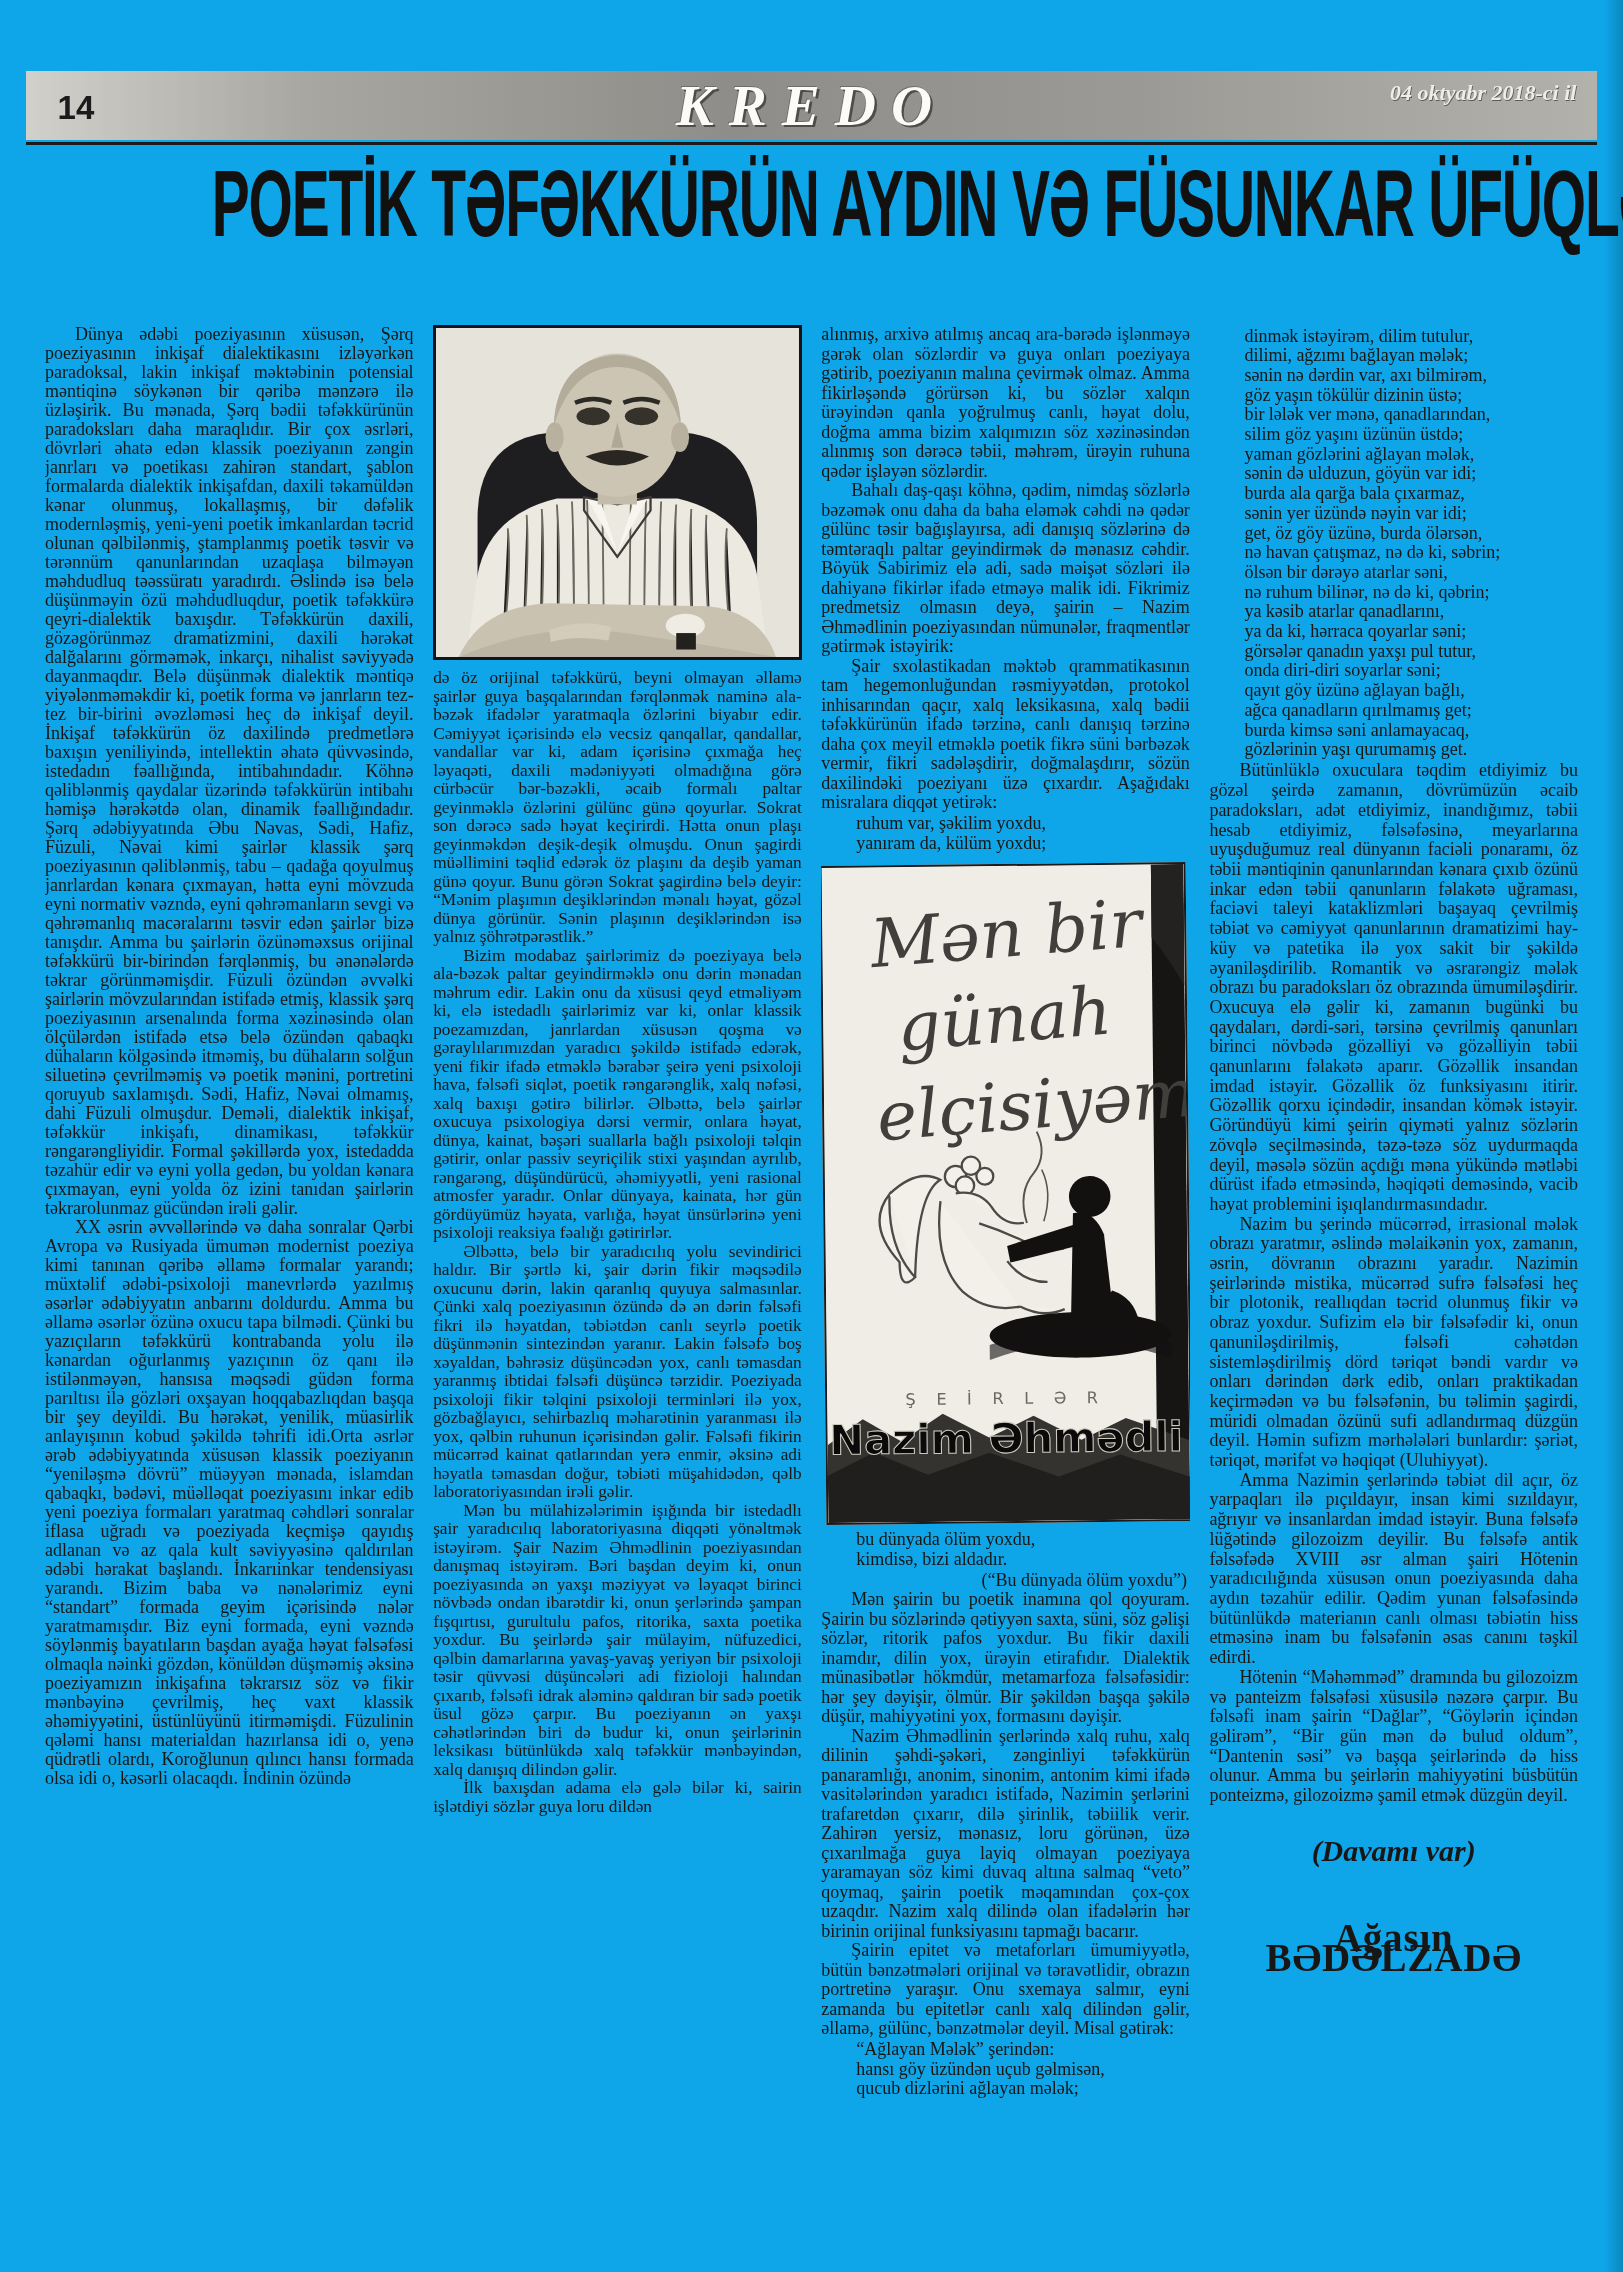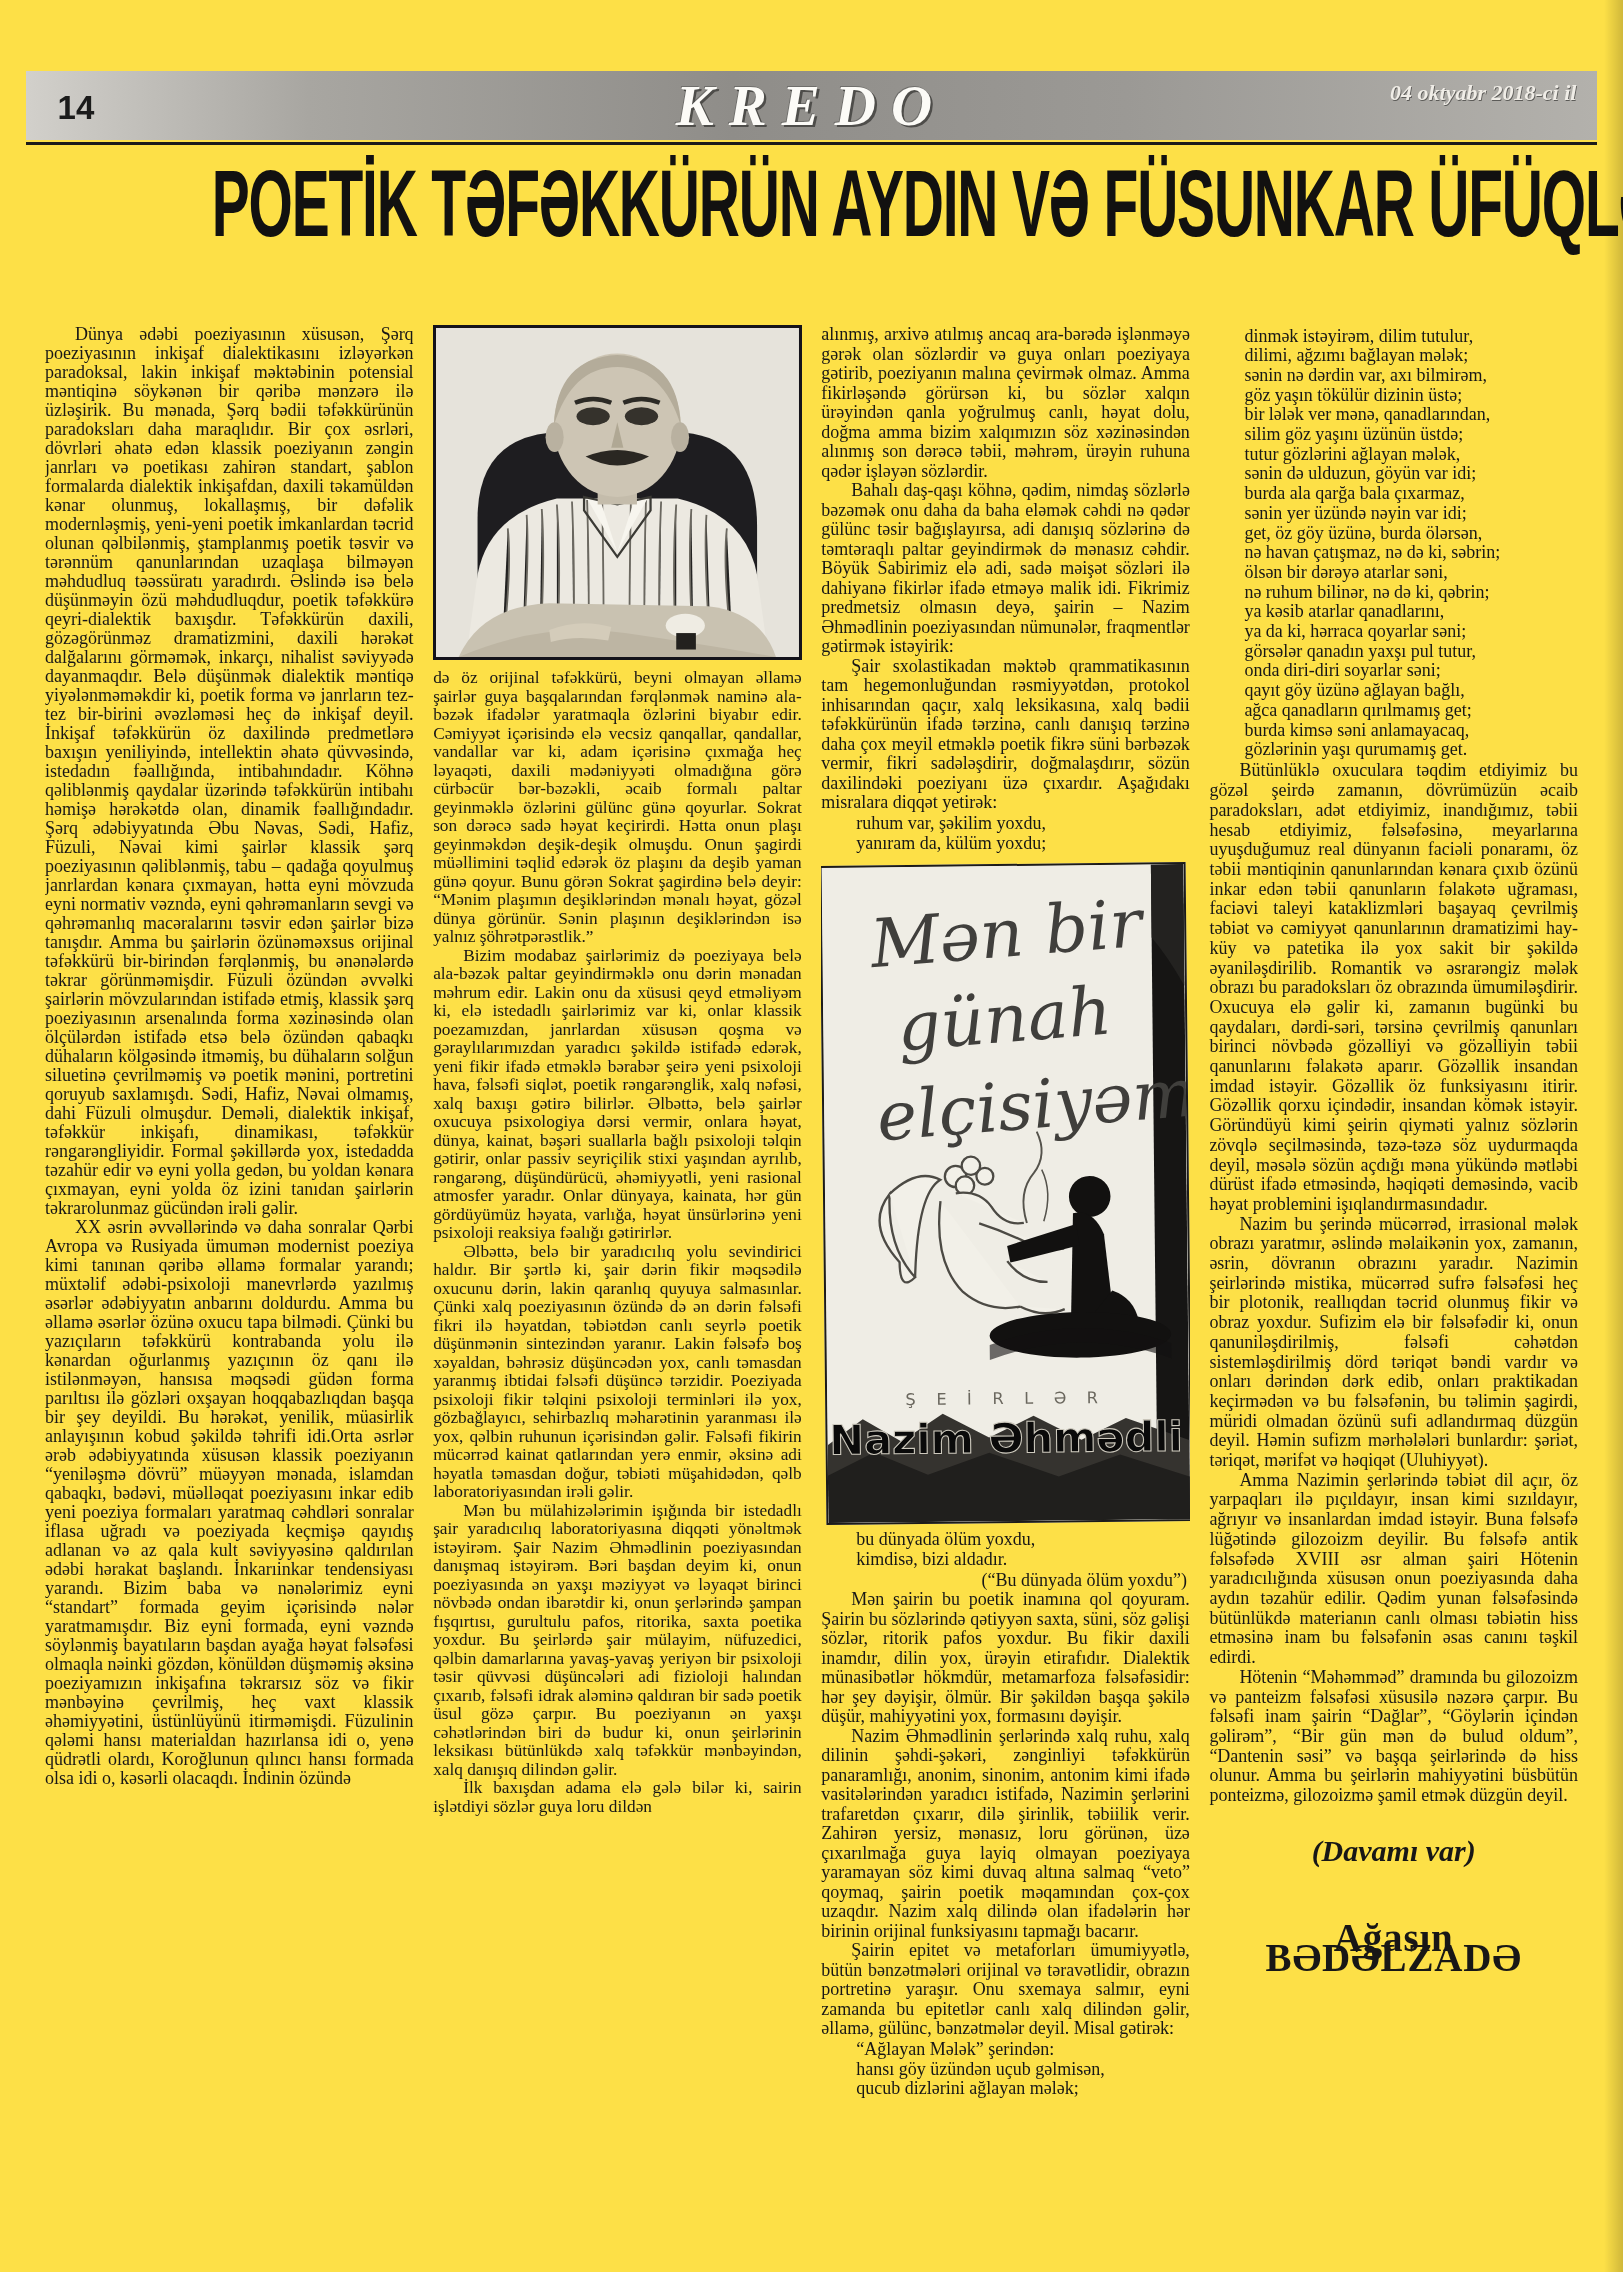"14" .page { background: #fde047 -> #0ea5e9 }
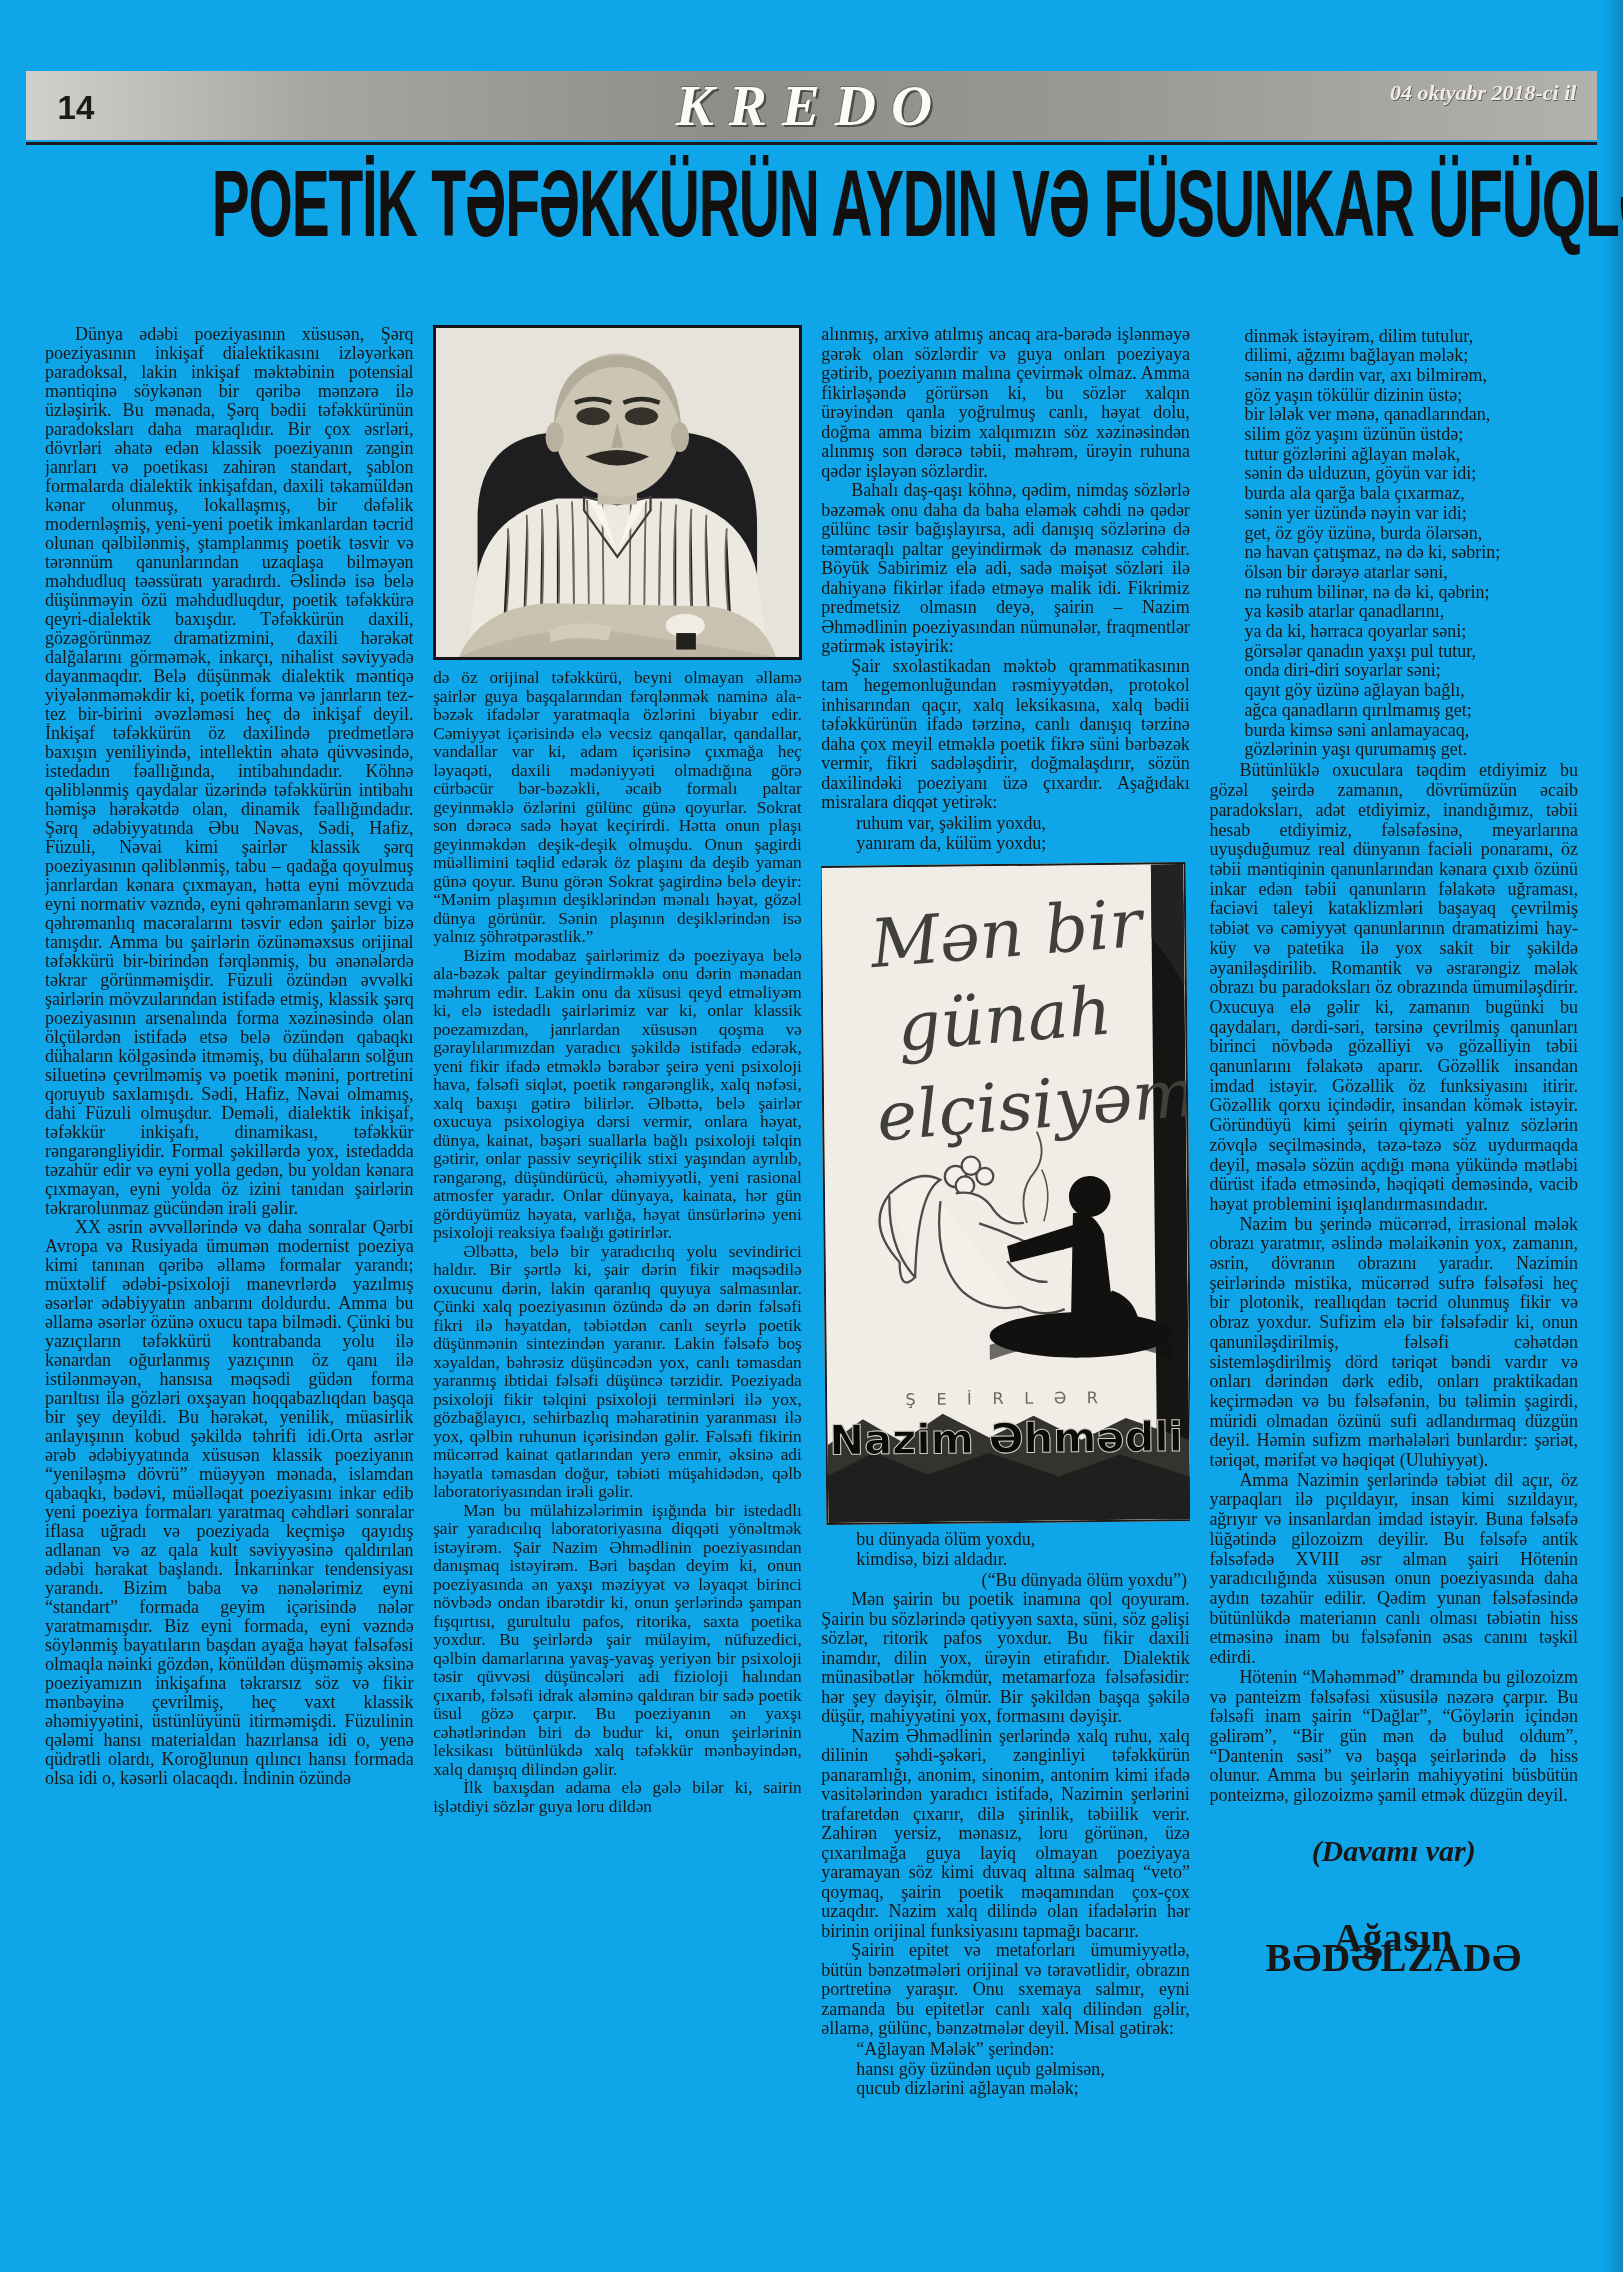"tutur gözlərini ağlayan mələk," div.poem-line { text: tutur -> yaman }
